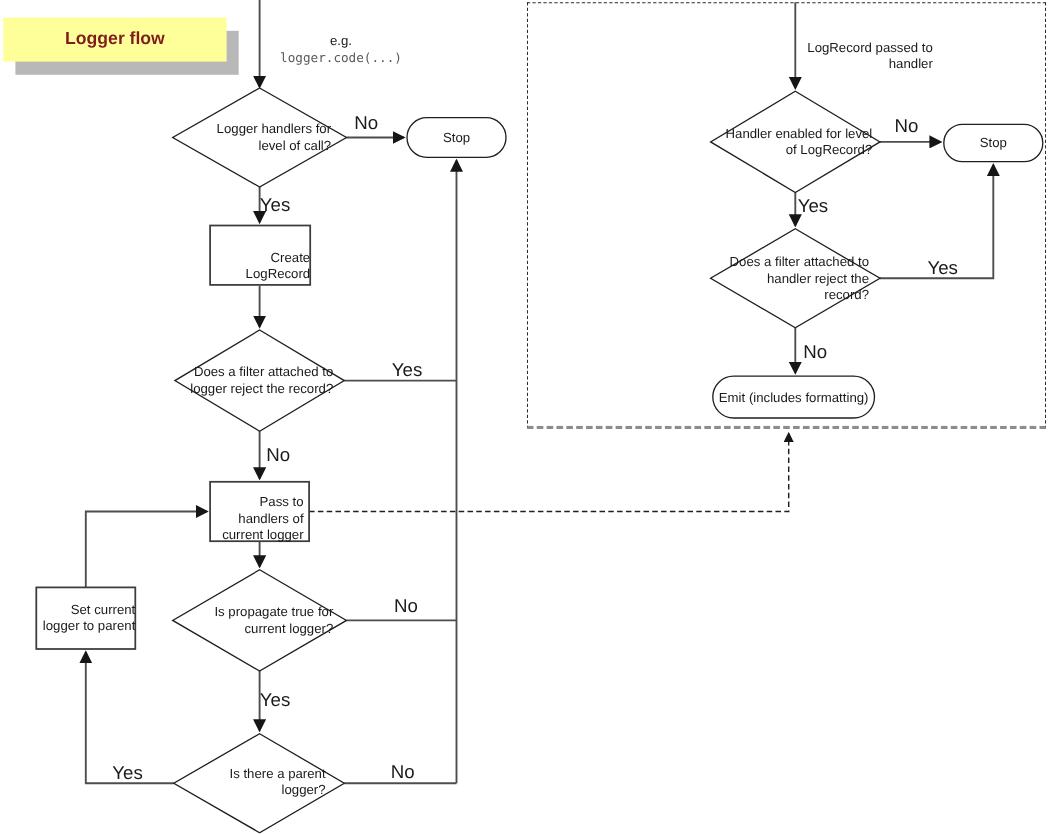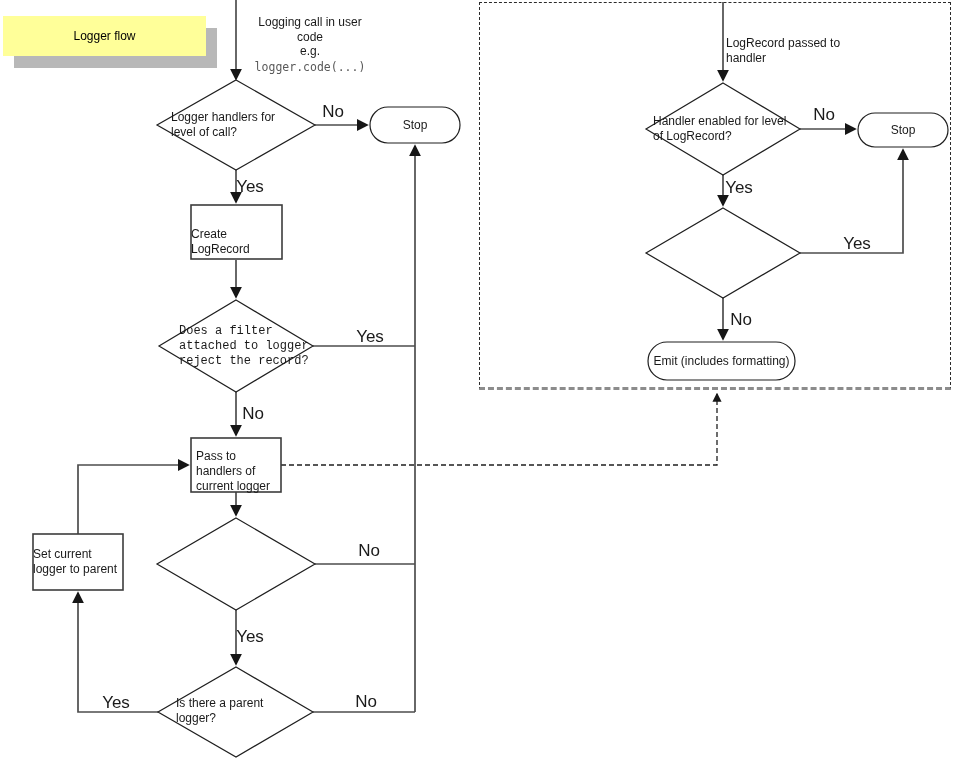"Logging call in user code" span { html: <span>Logging call in user code</span> -> none }
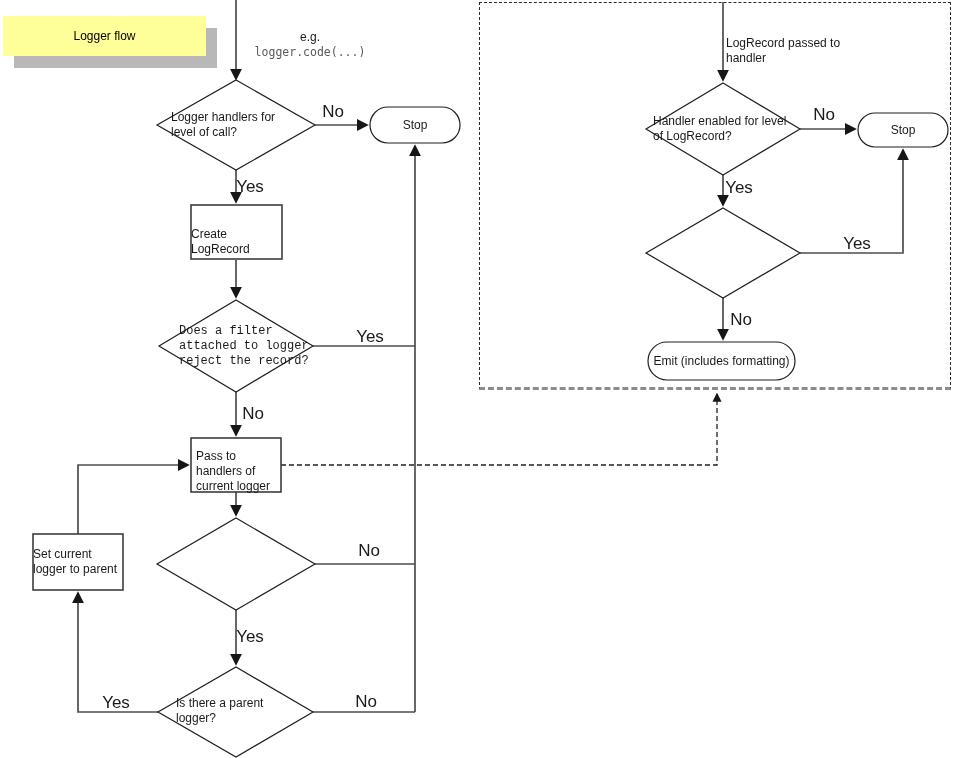"Logger flow" .sticky .face { color: #000000 -> #7f1d1d; font-size: 12px -> 16px; font-weight: normal -> bold }
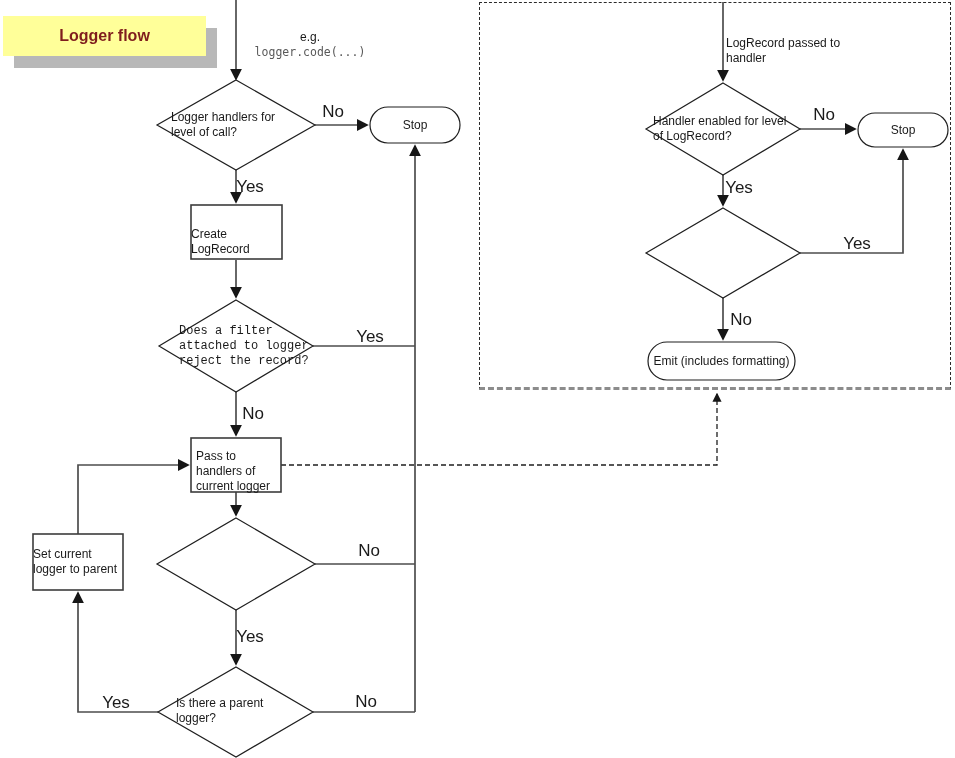"LogRecord passed to handler" .nlabel { text-align: left -> right }
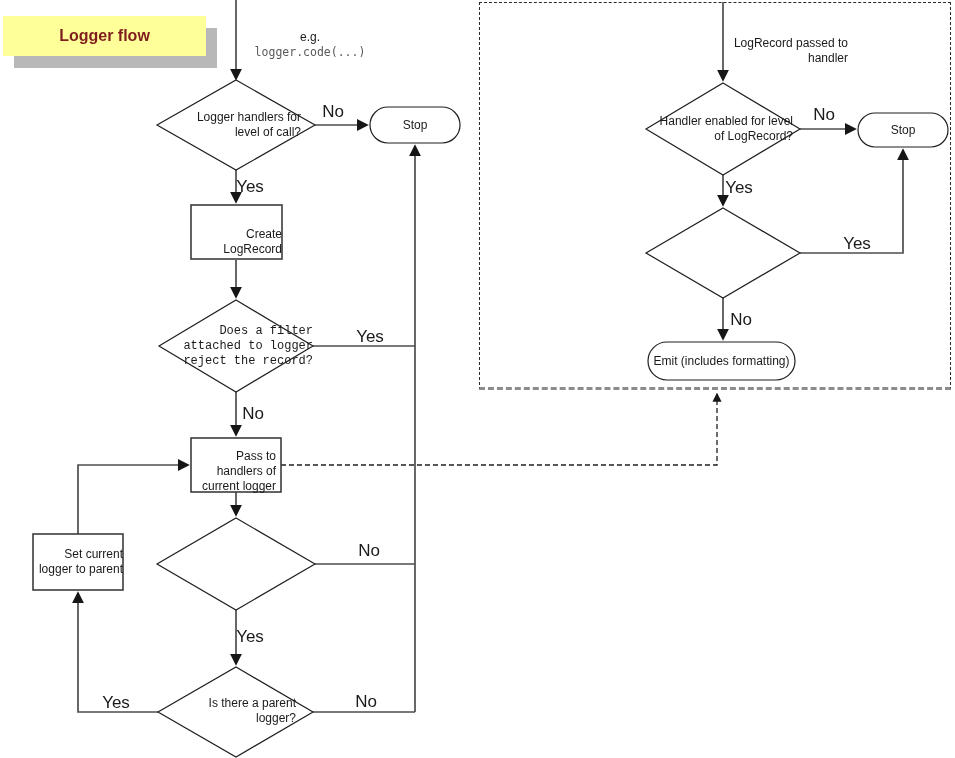"Does a filter attached to handler" div.nlabel { html: none -> <div>Does a filter attached to handler reject the record?</div> }
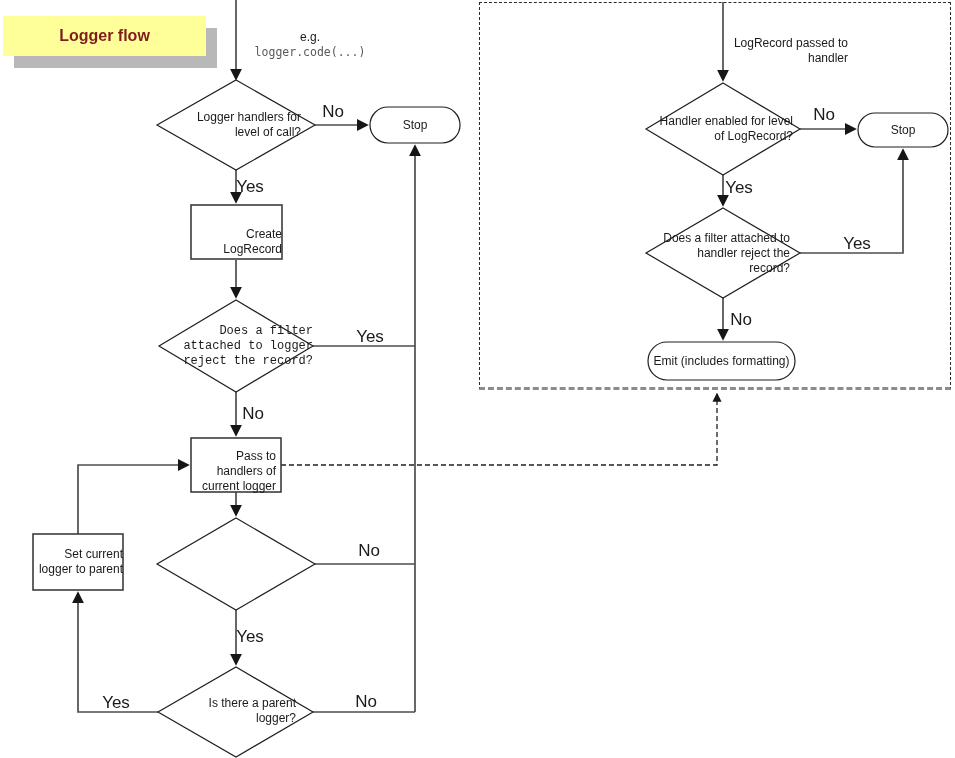"Does a filter attached to logger" .t-d2 { font-family: Liberation Mono, monospace -> none; left: 179px -> 169px }
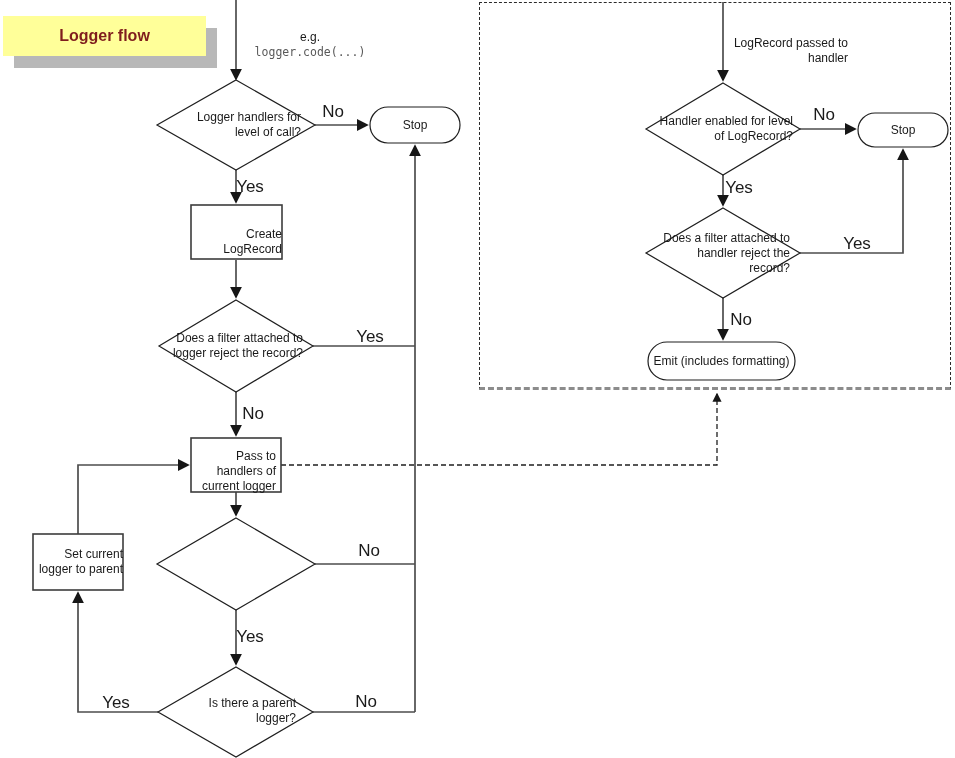"Is propagate true for current" div.nlabel { html: none -> <div>Is propagate true for current logger?</div> }
